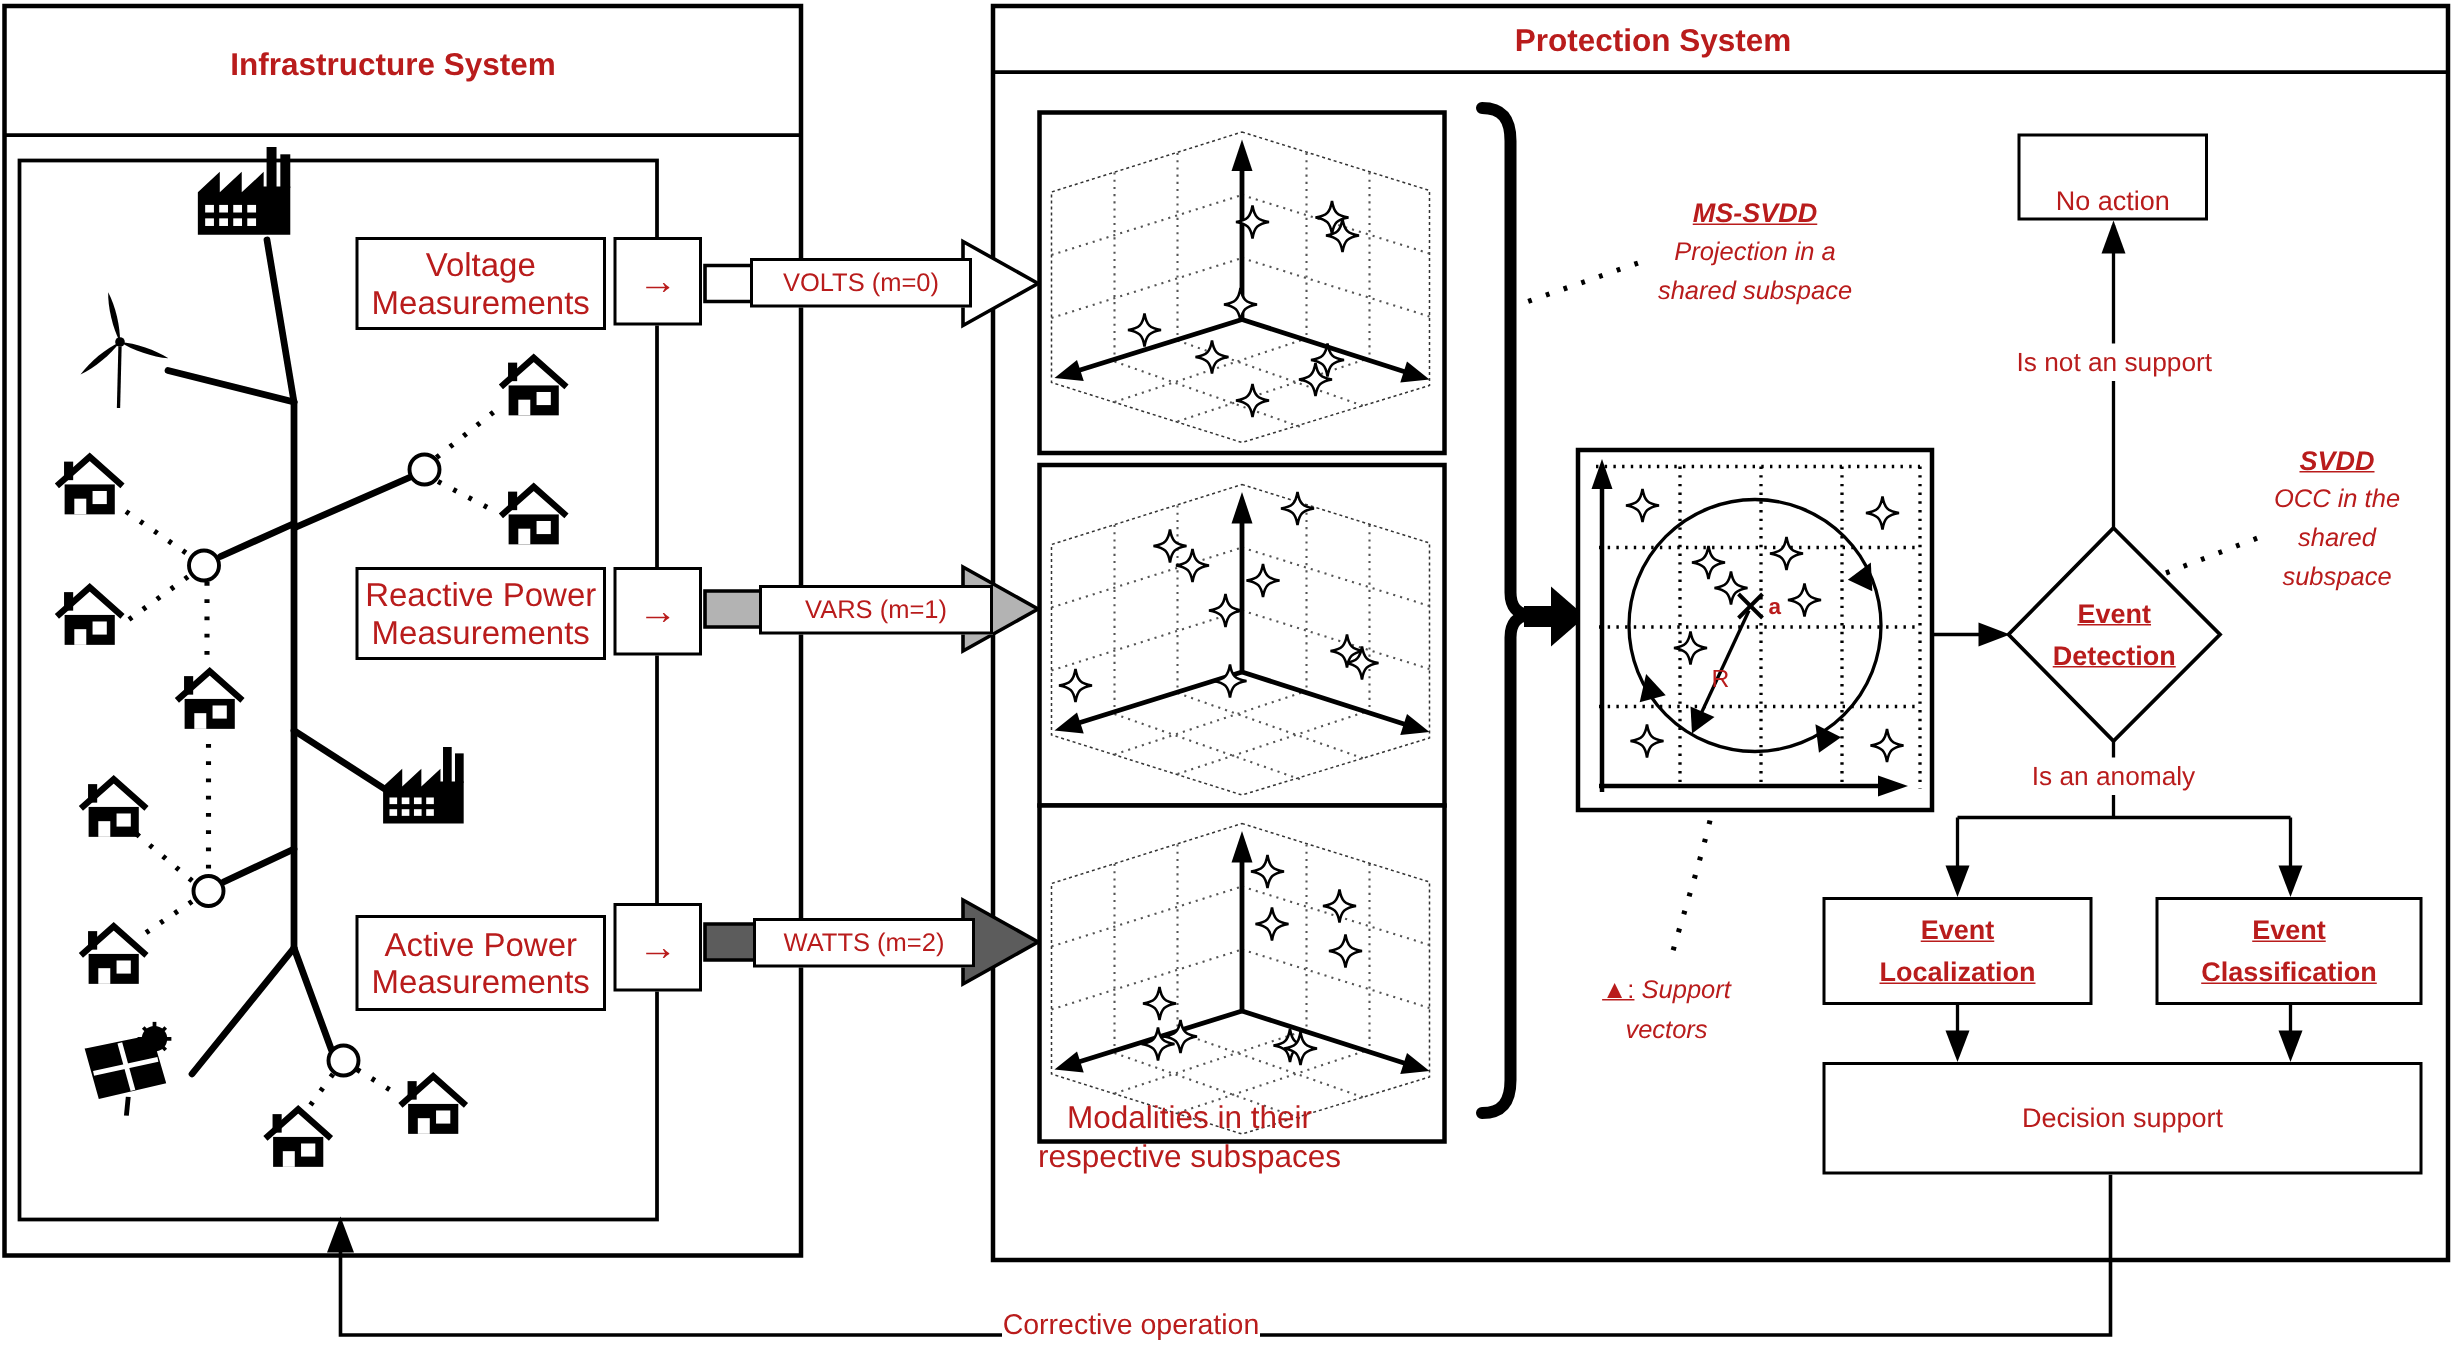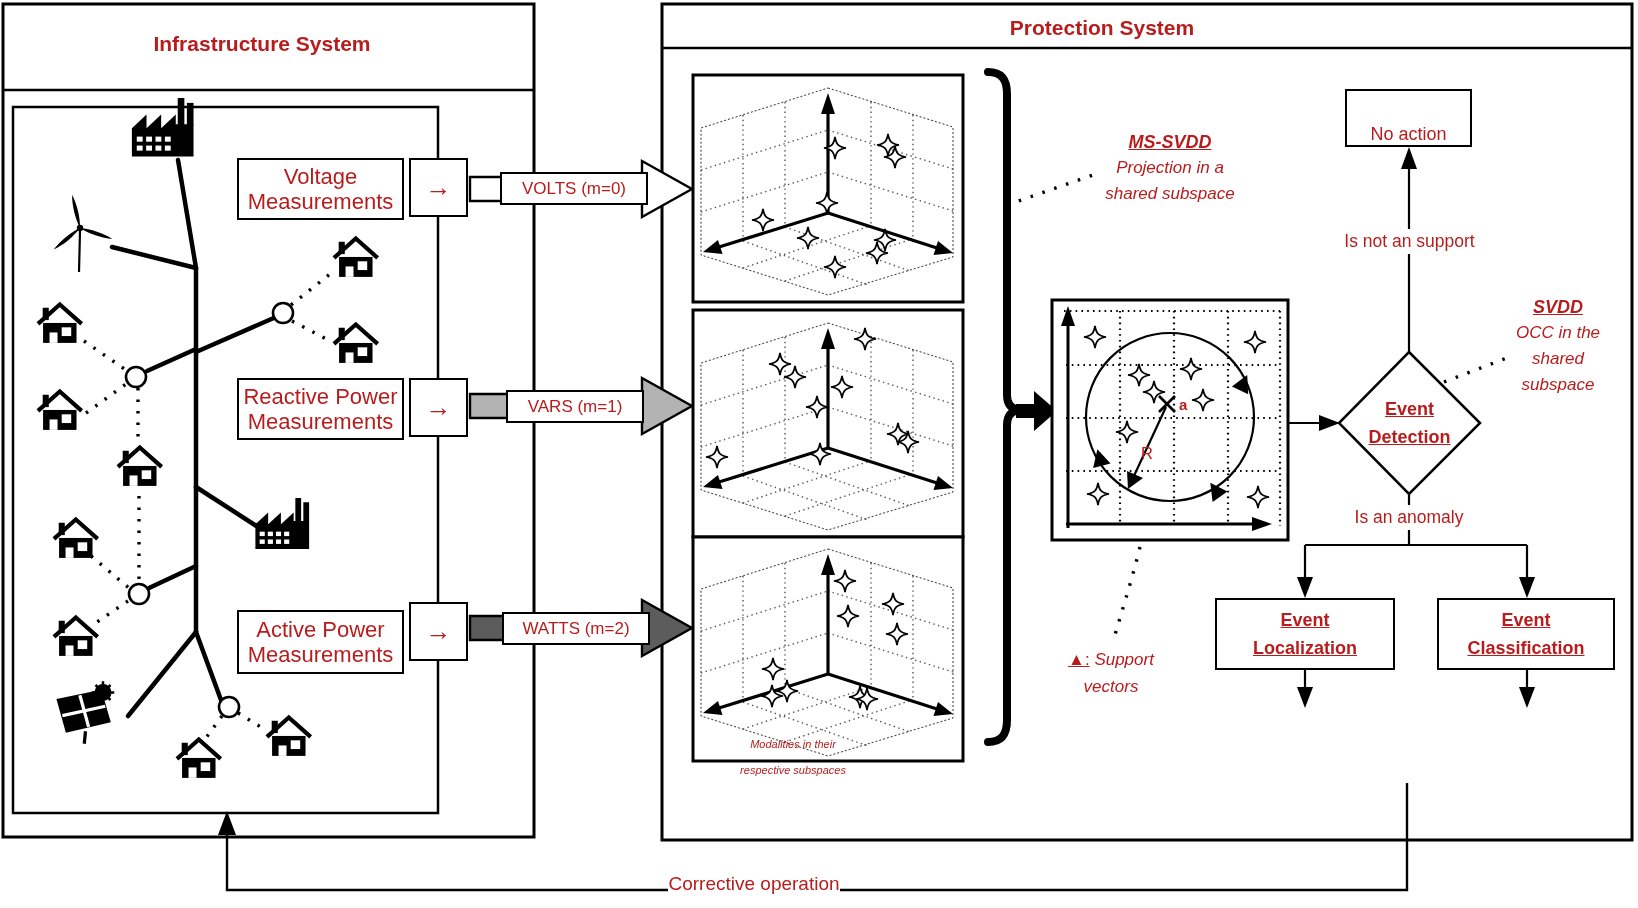"VARS (m=1)" div.txt { width: 138px -> 156px }
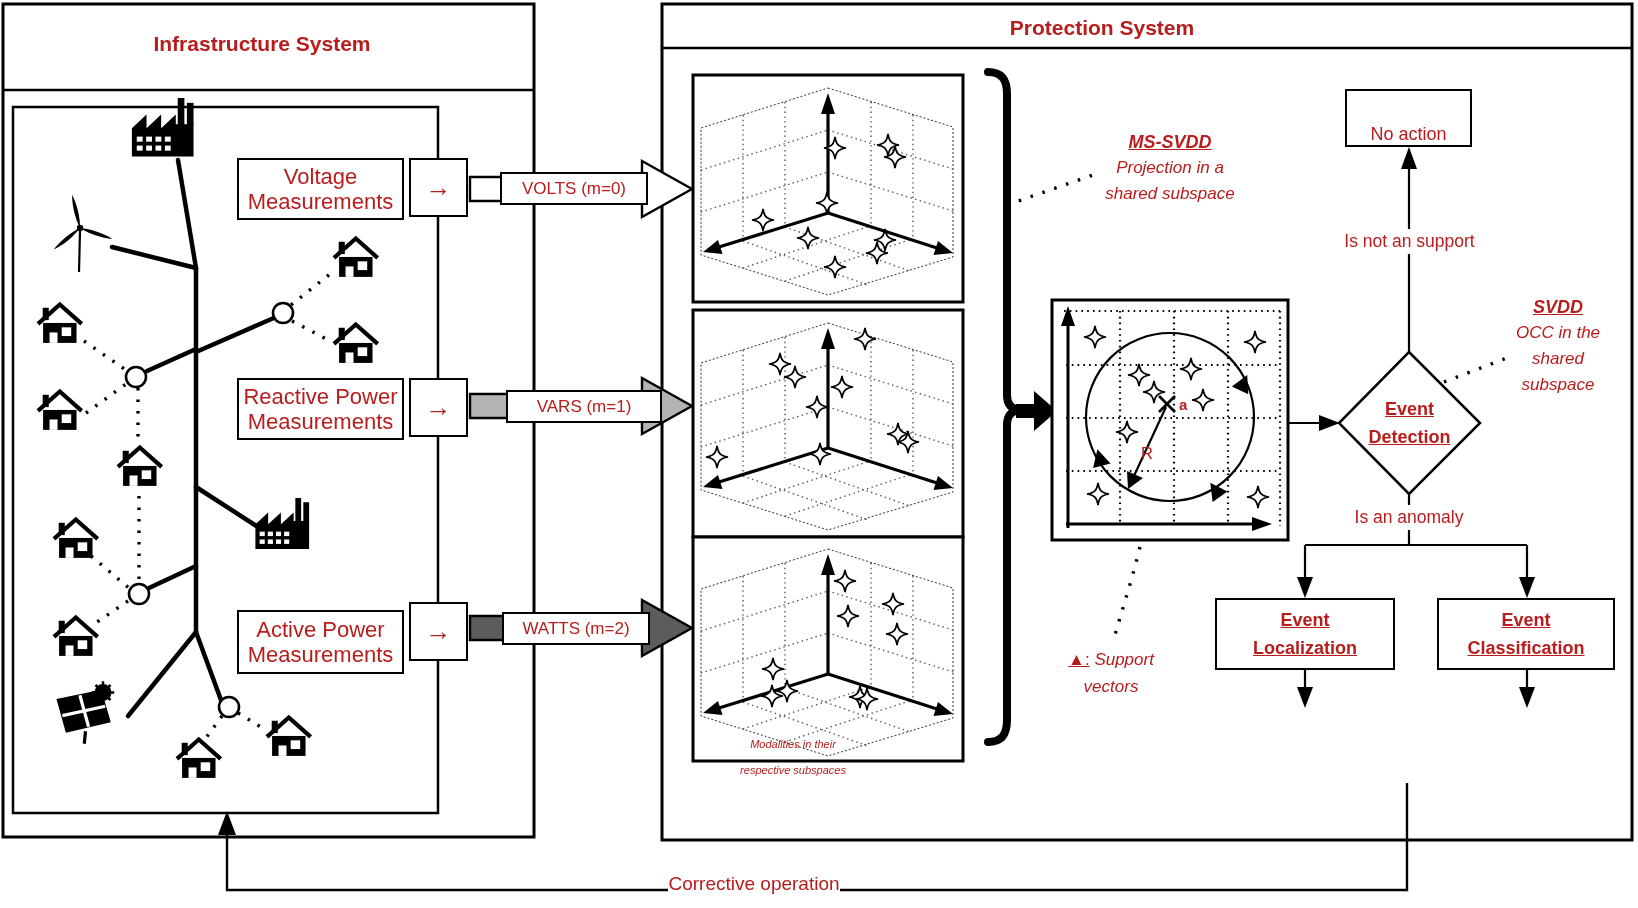"Modalities in their" .caption { font-size: 11px -> 21px; font-style: italic -> none; justify-content: none -> flex-end }
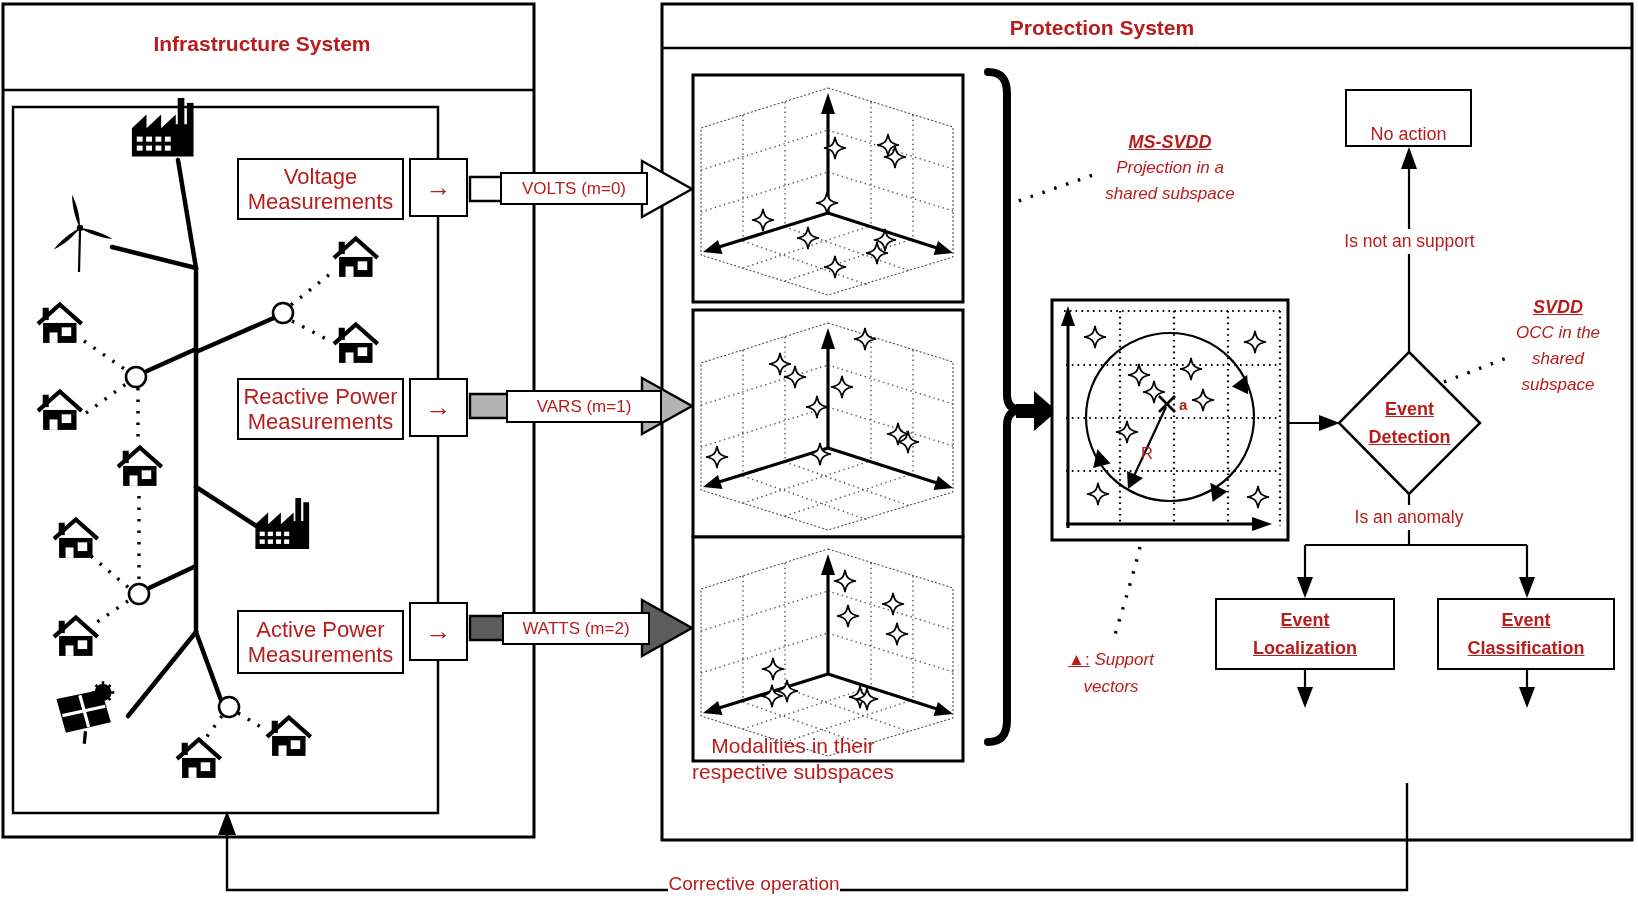"Decision support" div.txt { html: none -> <div> <span>Decision support</span> </div> }
